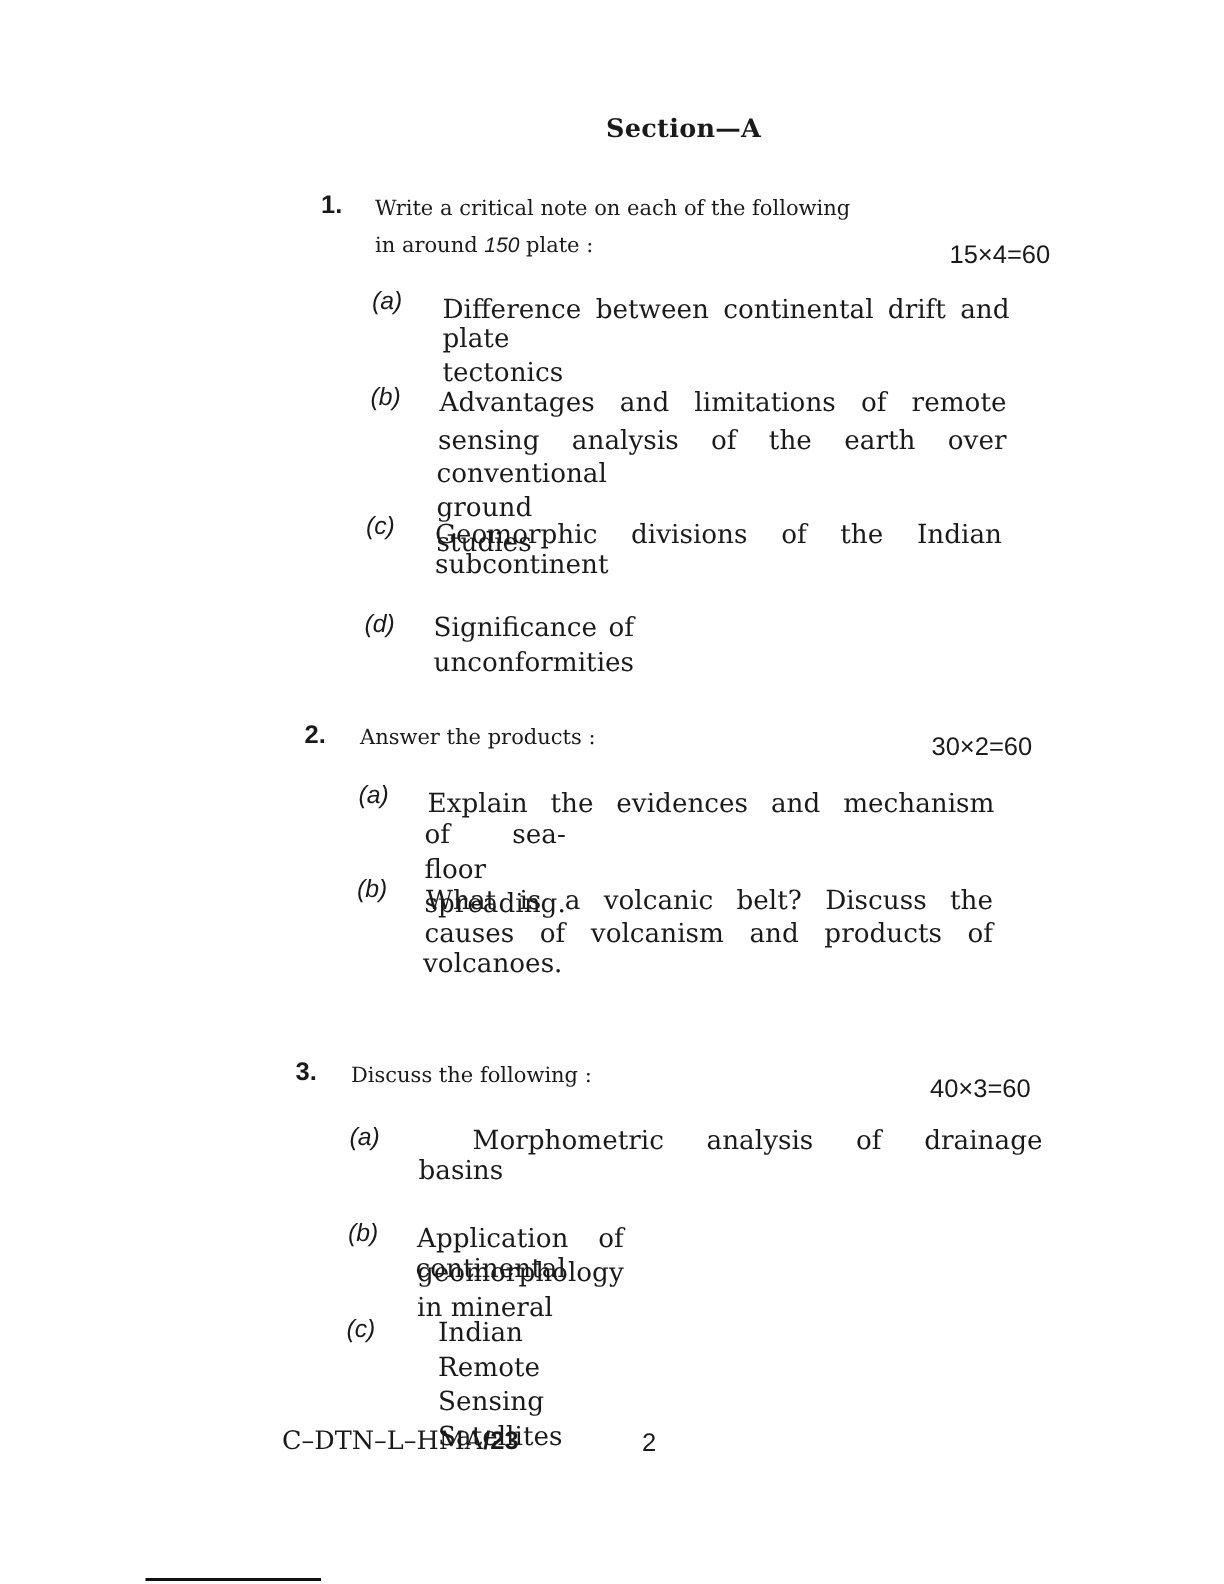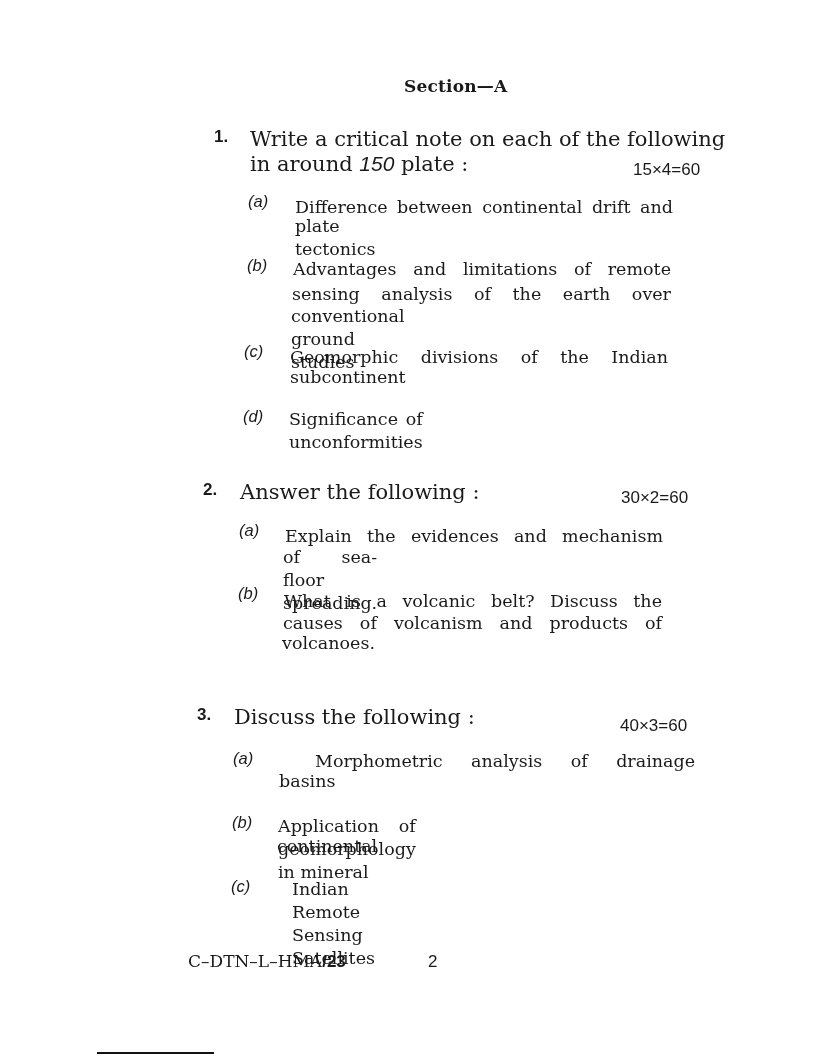"Write a critical note on" .q { font-size: 21px -> 14px }
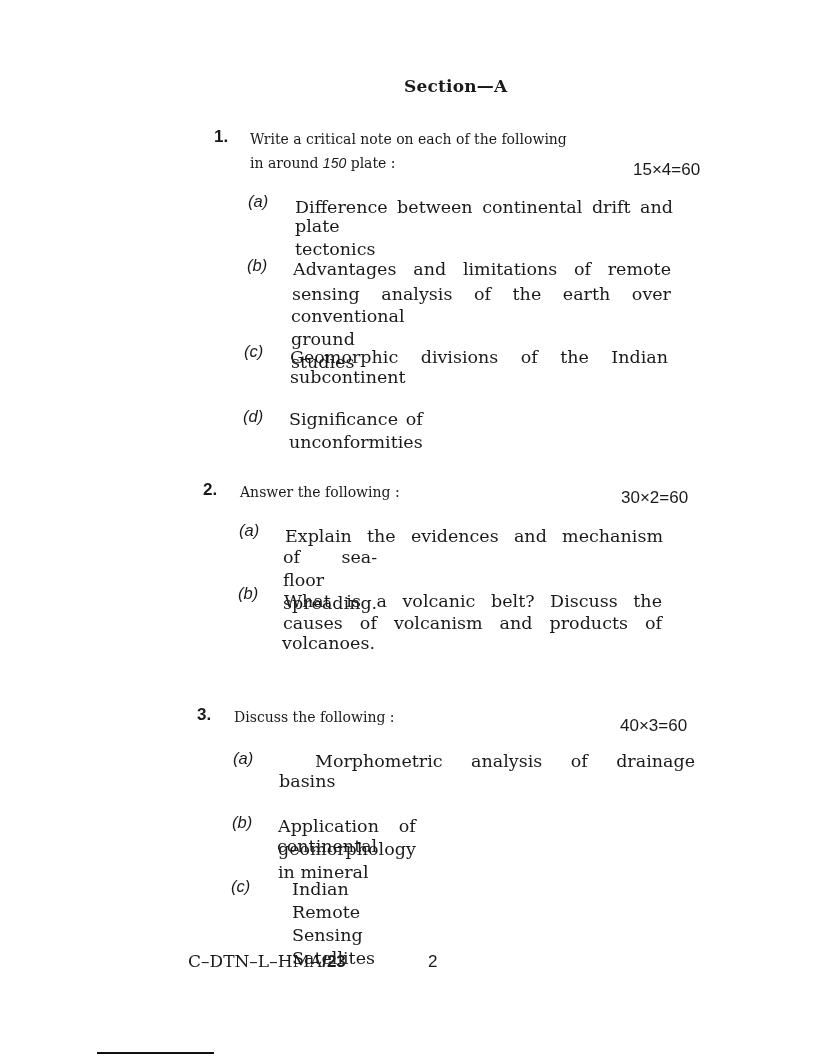"Answer the following :" div.q { text: following -> products }
